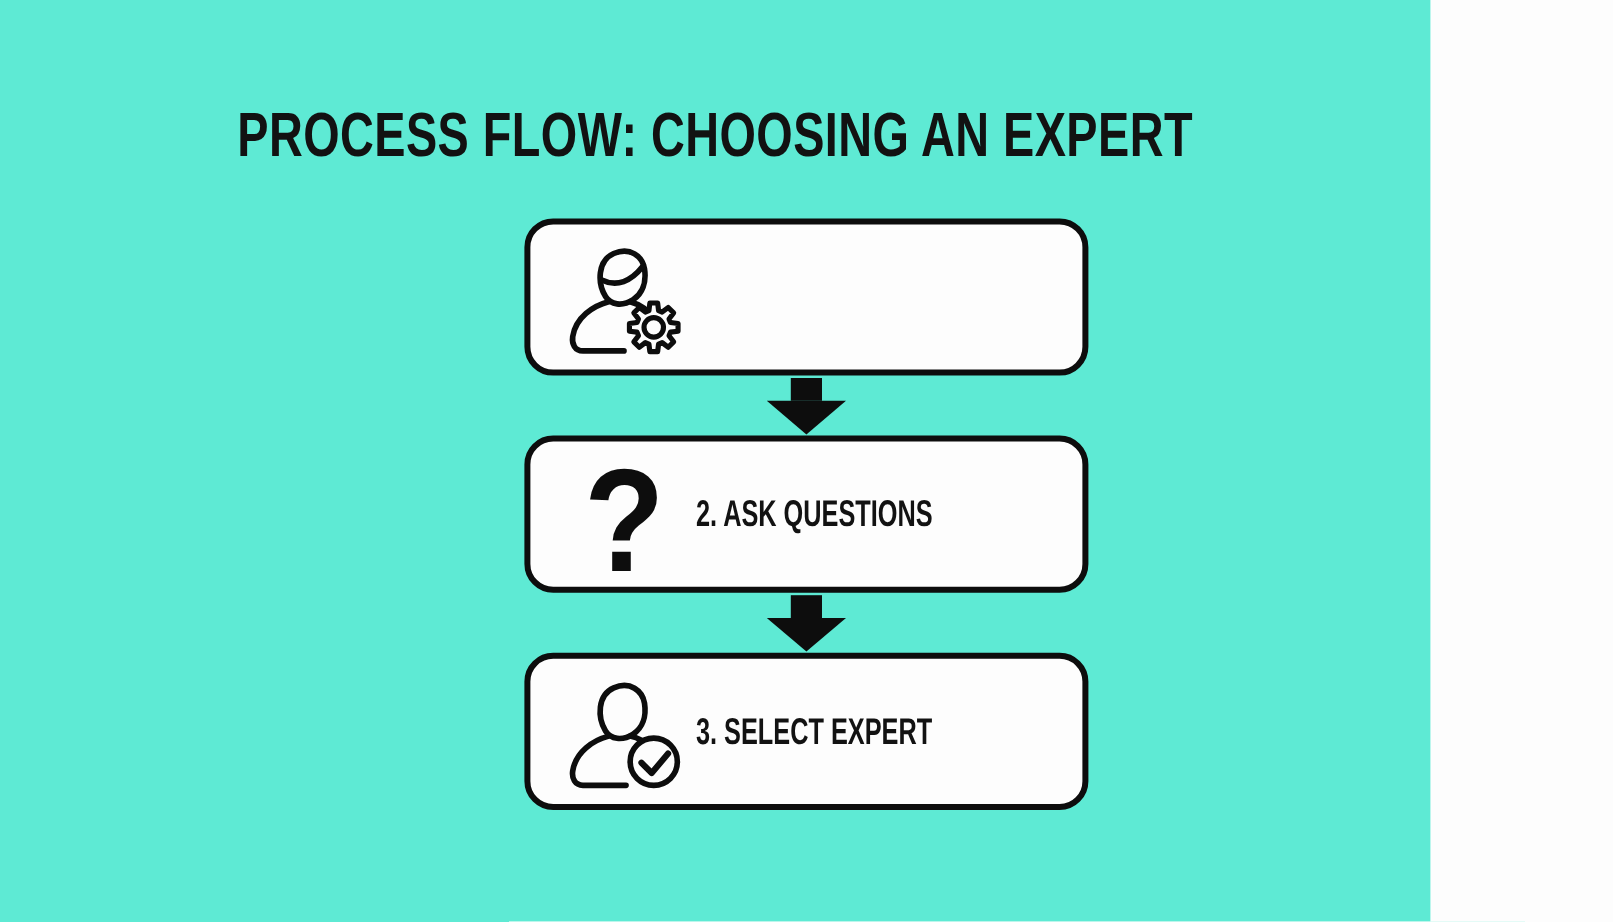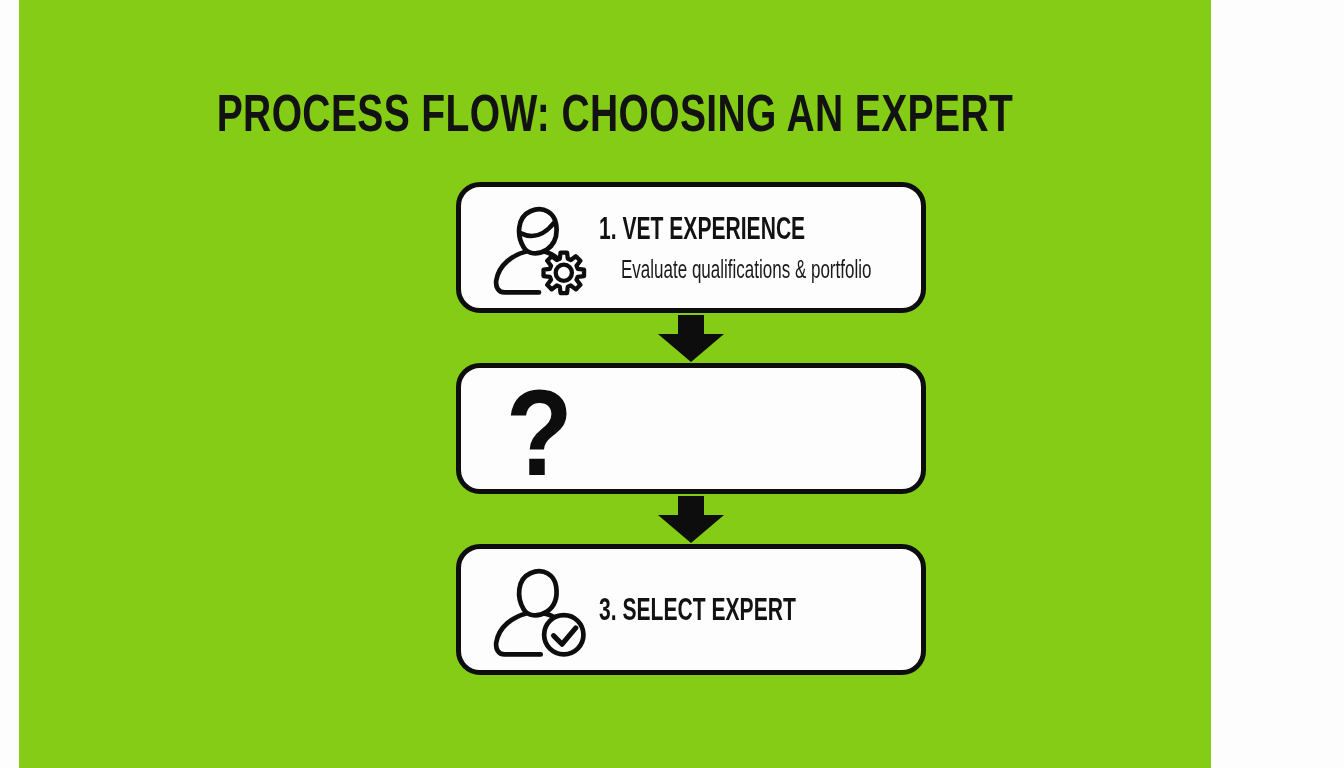"PROCESS FLOW: CHOOSING AN EXPERT" .canvas { background: #84cc16 -> #5eead4; margin-left: 19px -> none }
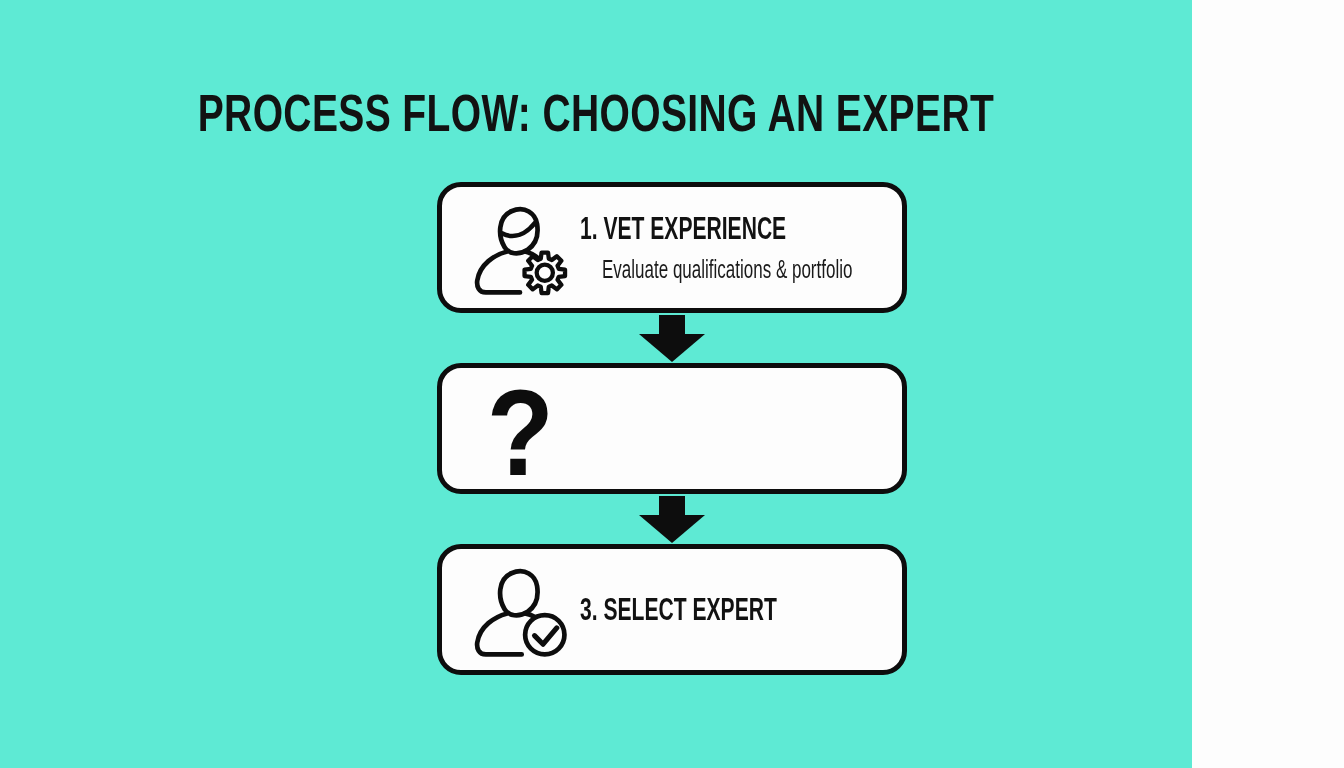"1. VET EXPERIENCE" div.text { html: <div> <div><span>1. VET EXPERIENCE</span></div> <div><span>Evaluate qualifications &amp; portfolio</span></div> </div> -> none }
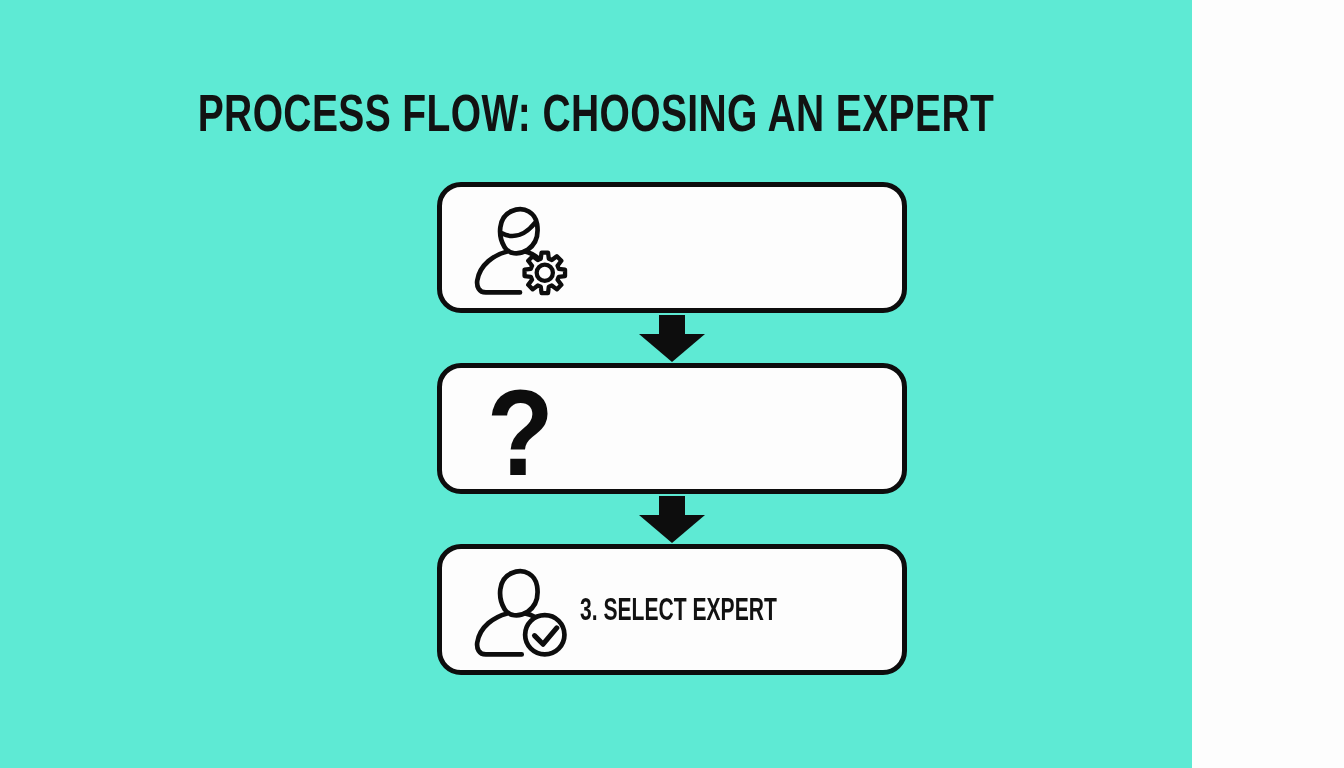"2. ASK QUESTIONS" div.step-title { html: none -> <div><span>2. ASK QUESTIONS</span></div> }
